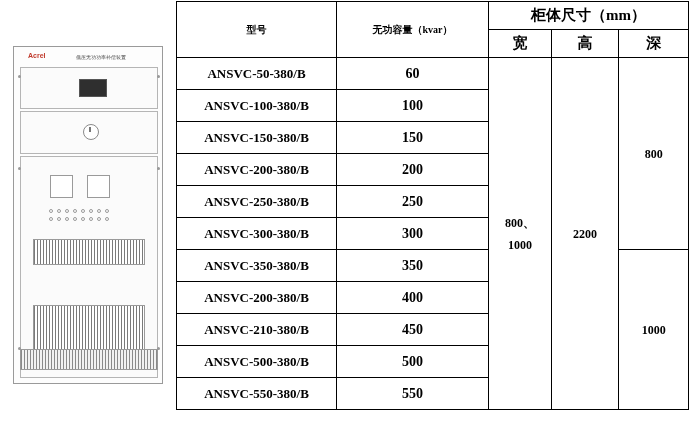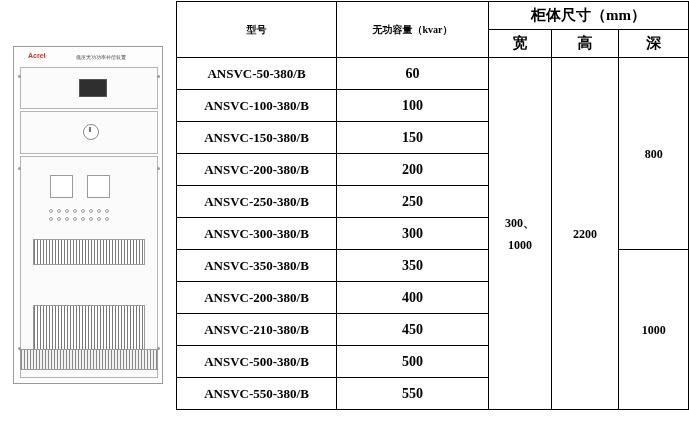"300、" div { text: 300 -> 800 }
